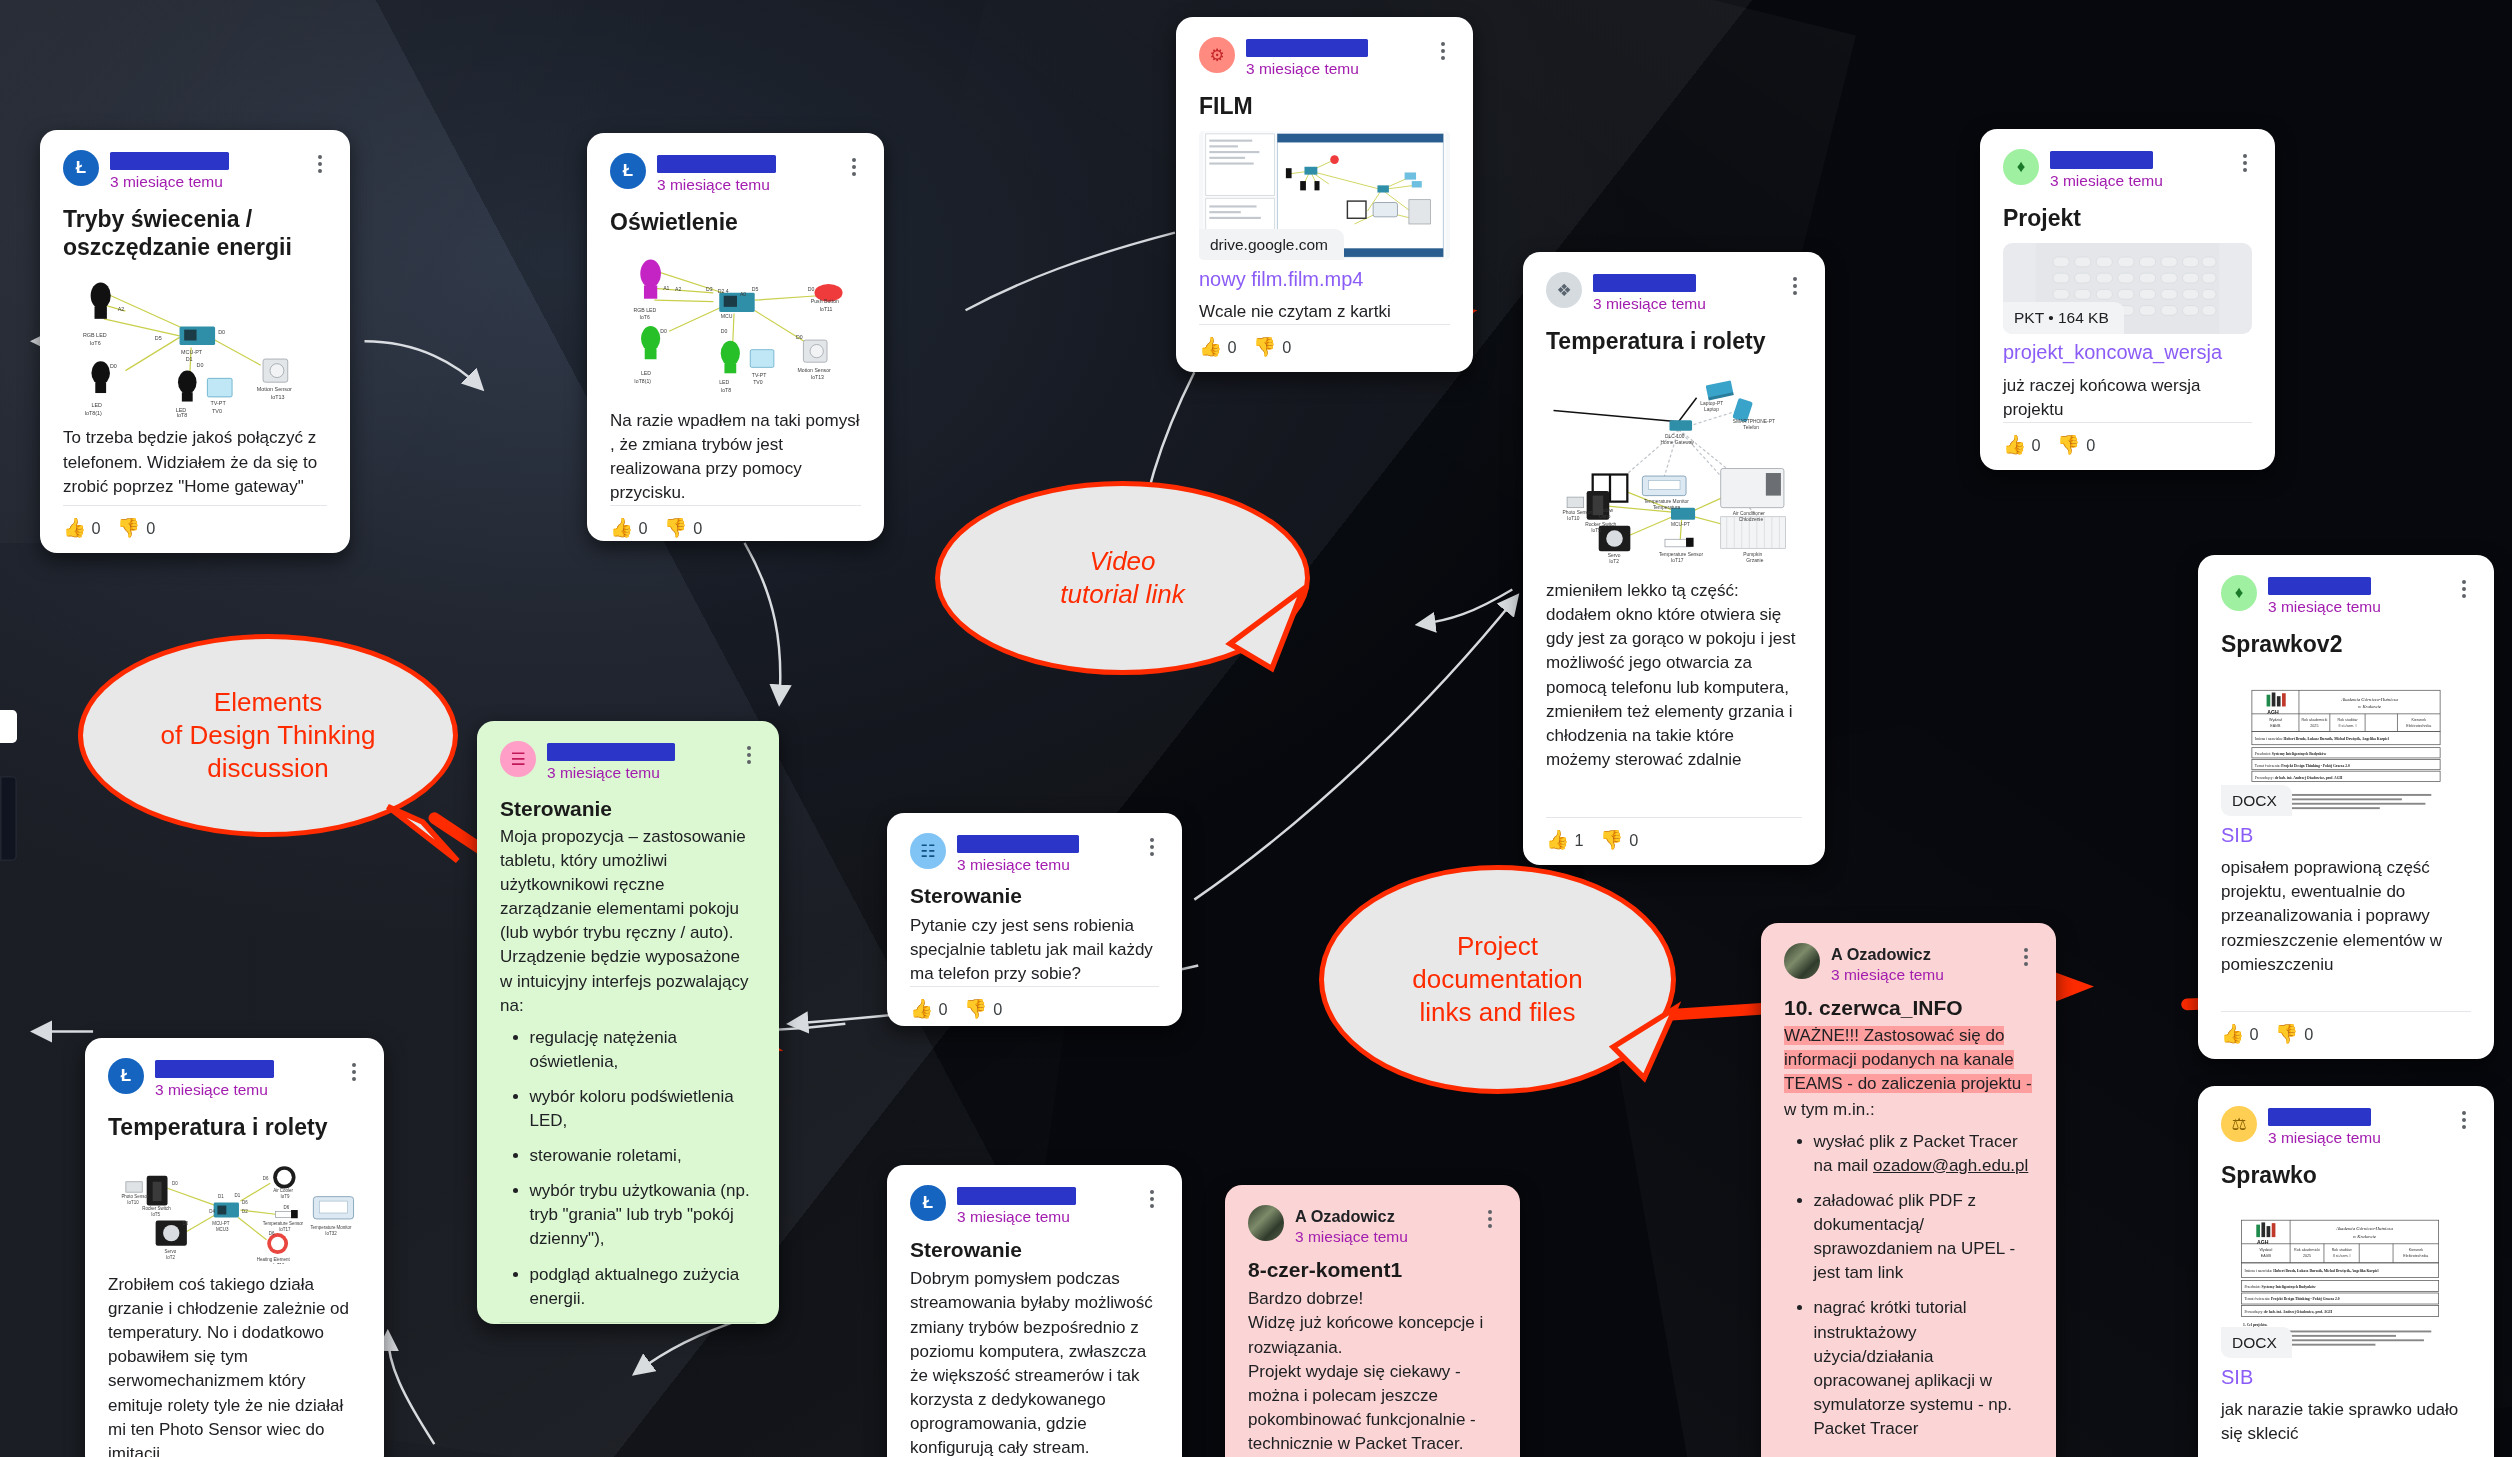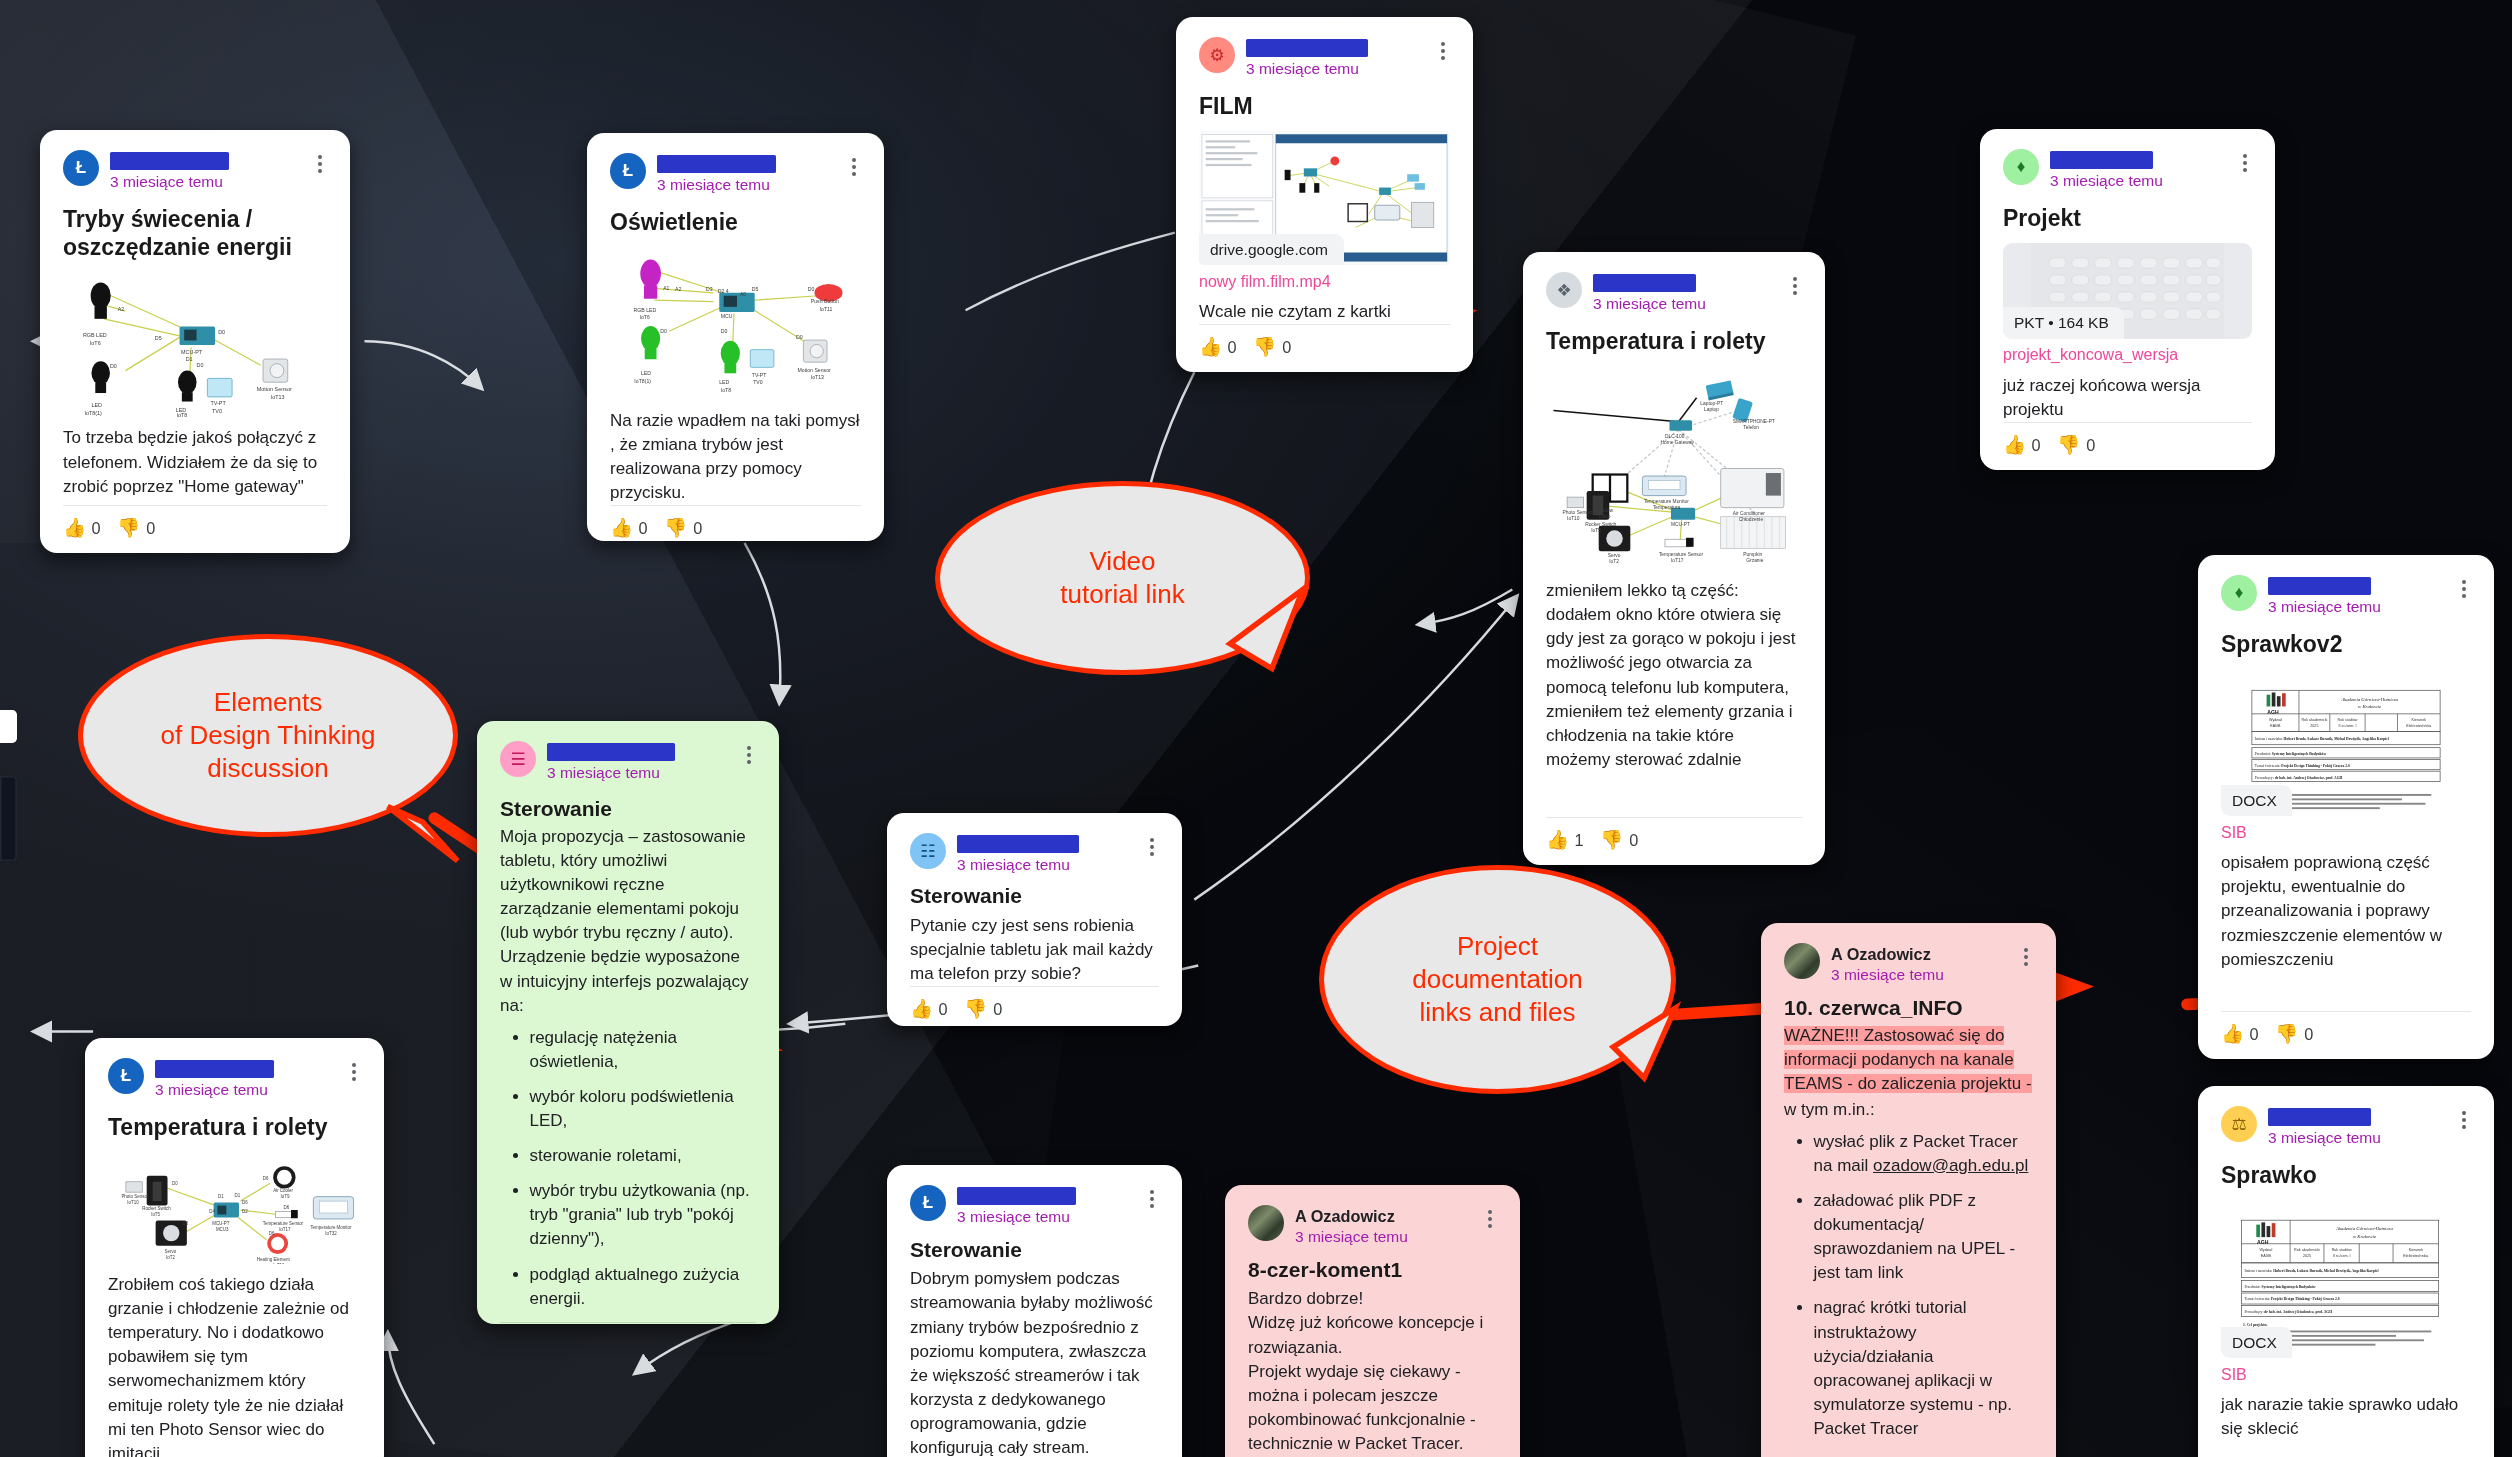"nowy film.film.mp4" .caption { color: #ec4899 -> #8b5cf6; font-size: 16px -> 20px }
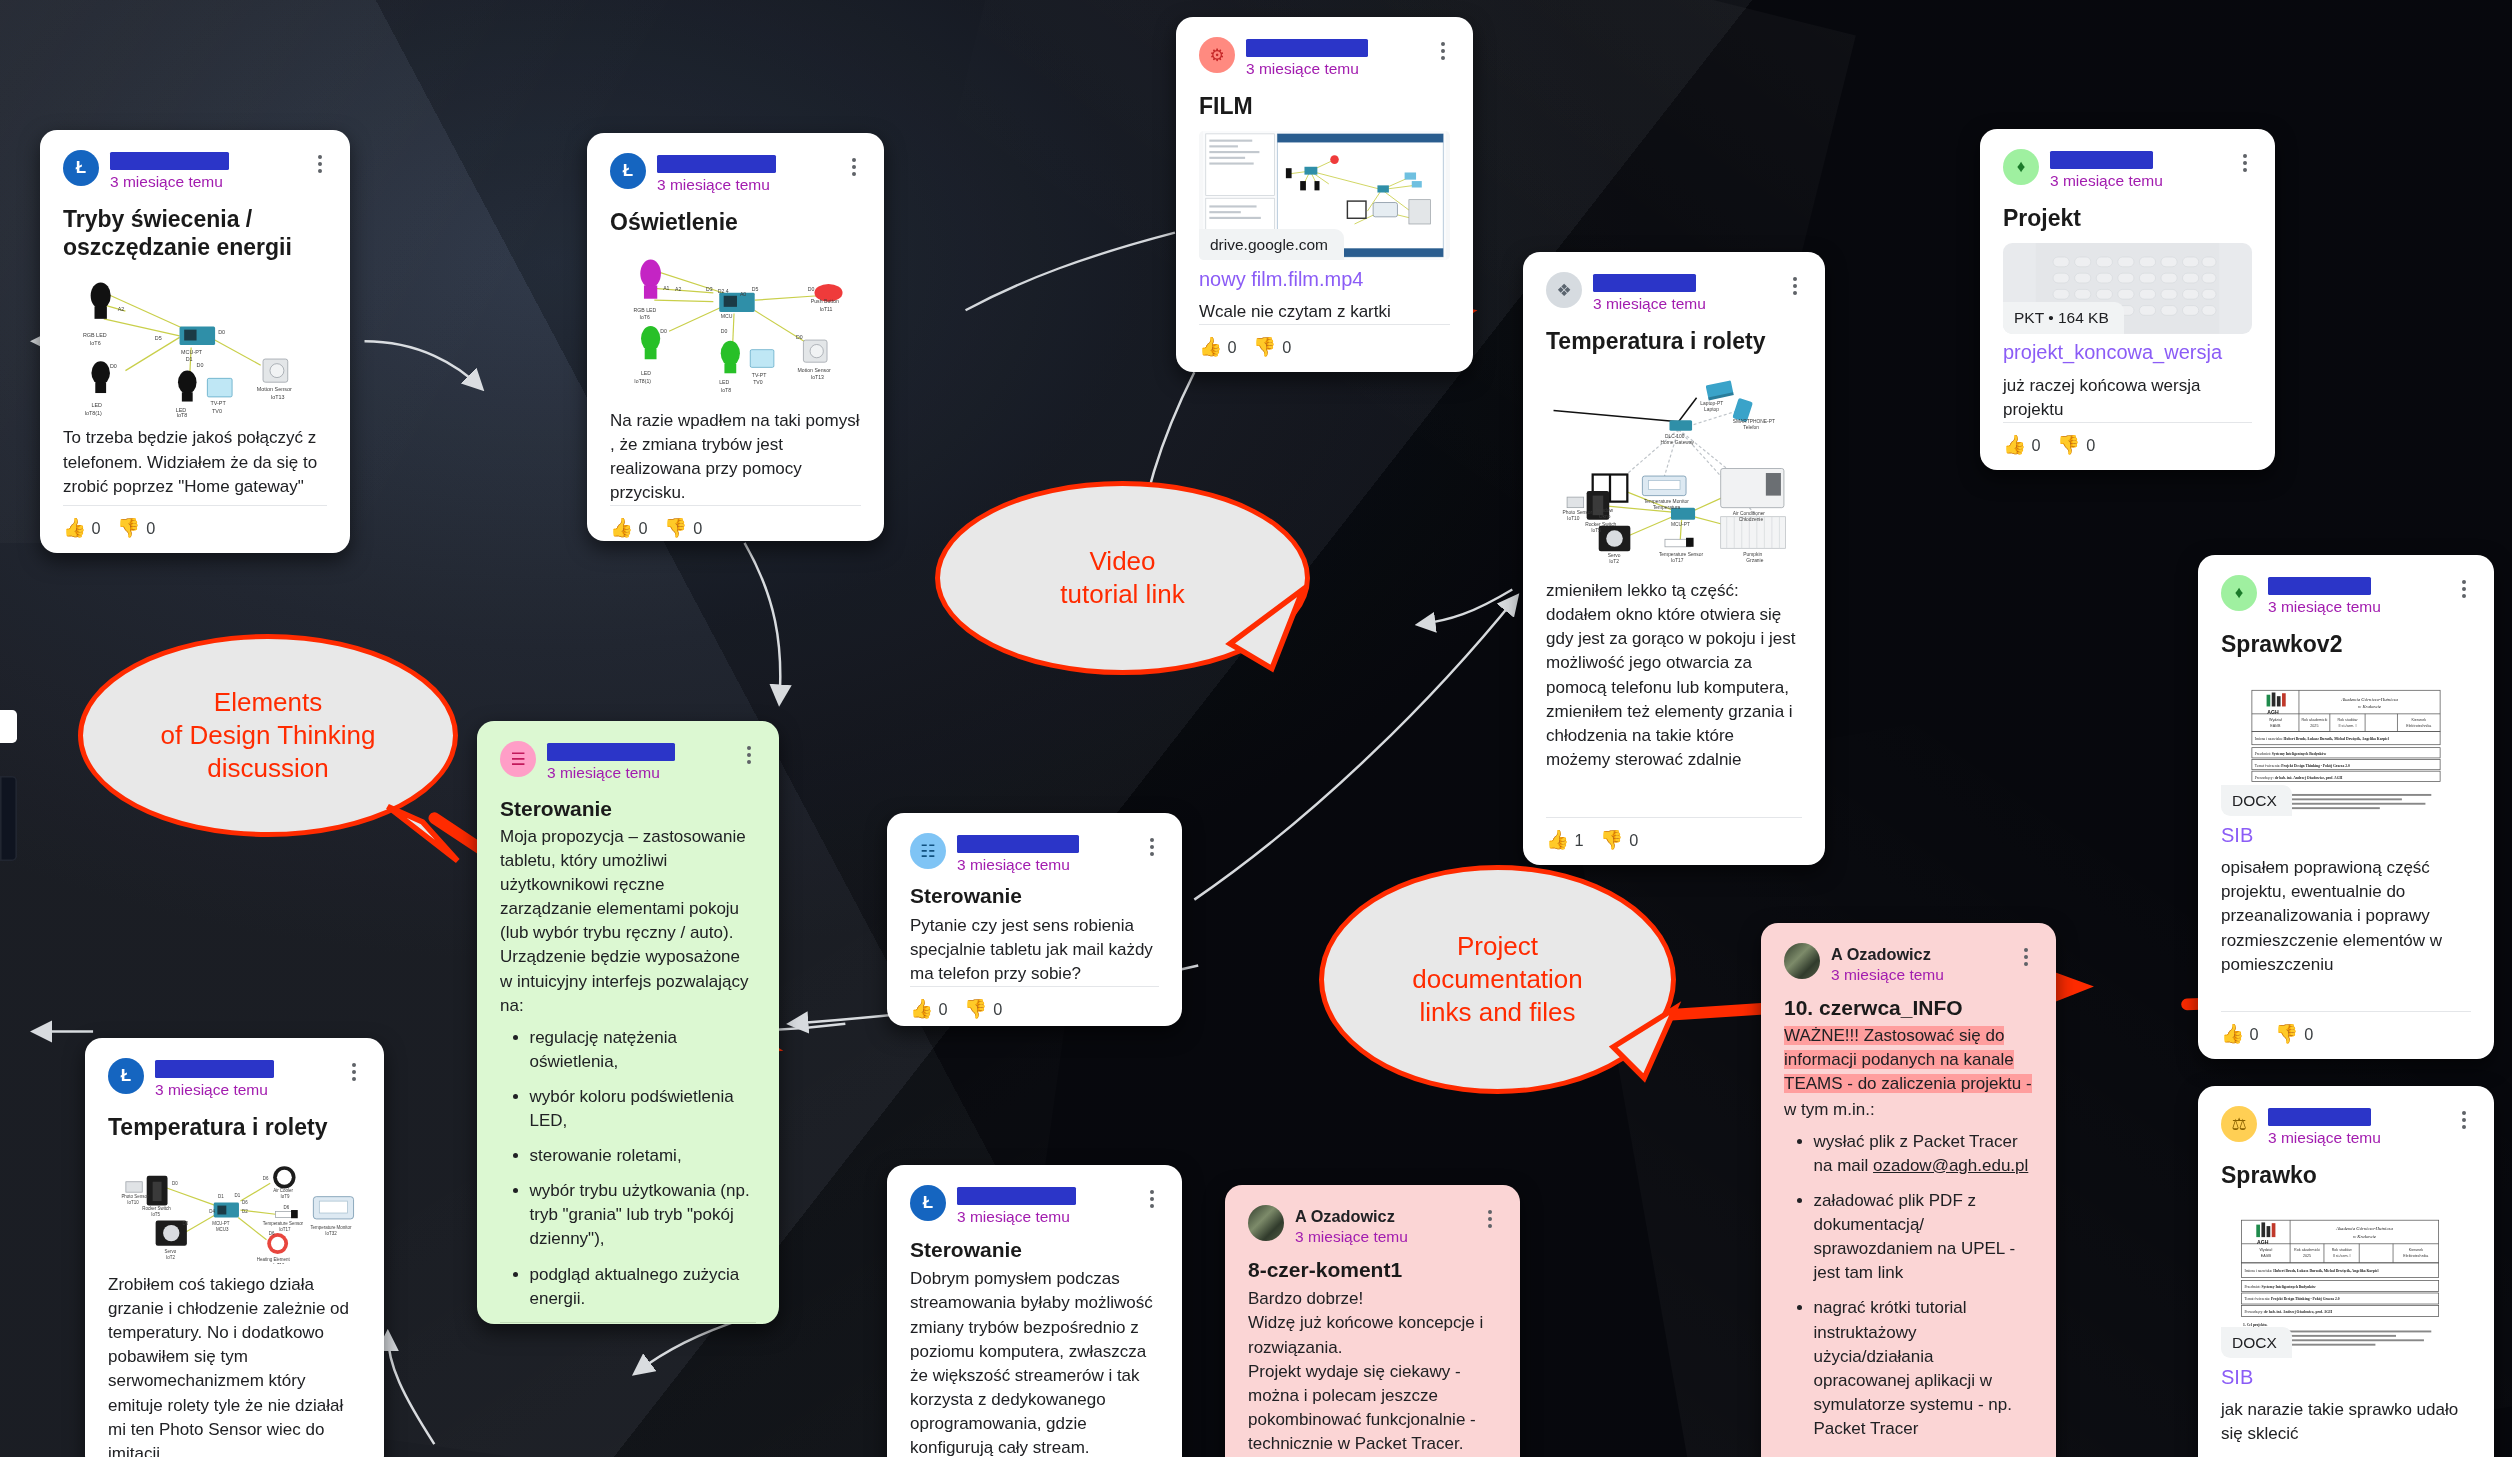"Video" div.callout { font-style: none -> italic }
